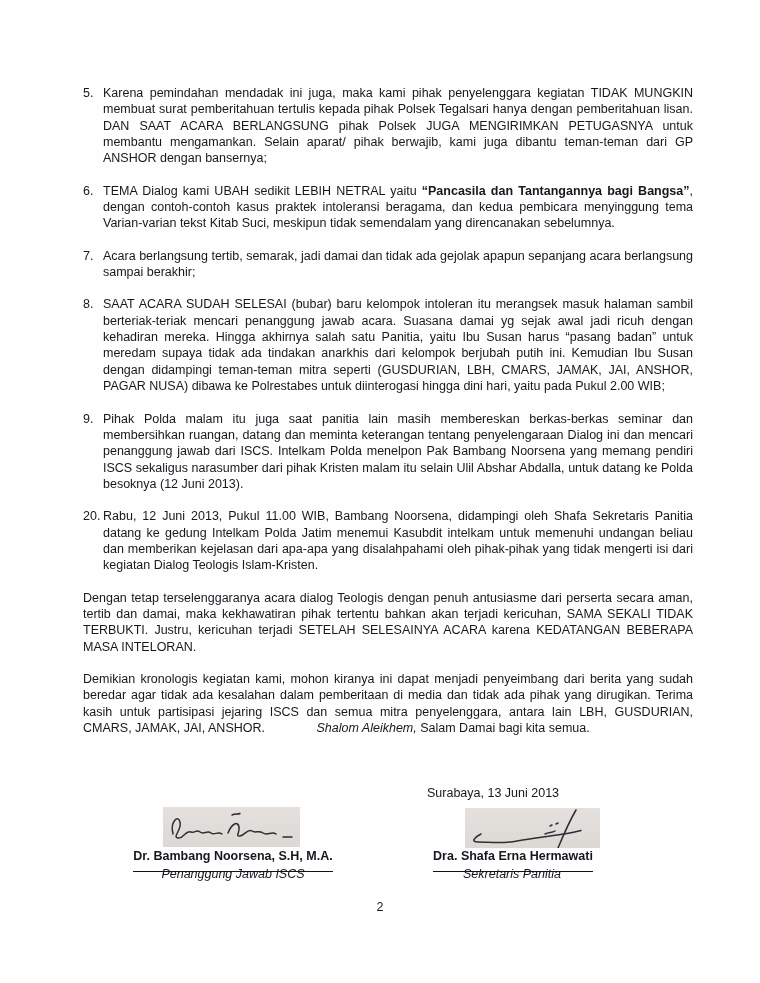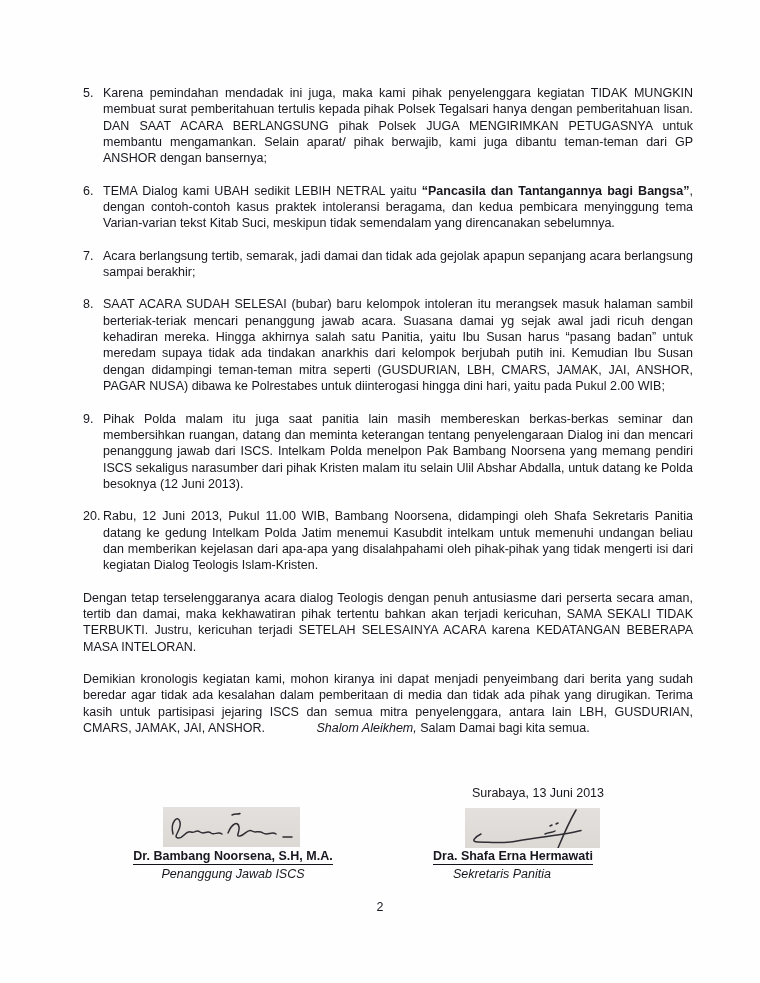"Surabaya, 13 Juni 2013" .sig-date { left: 438px -> 427px; text-align: center -> left }
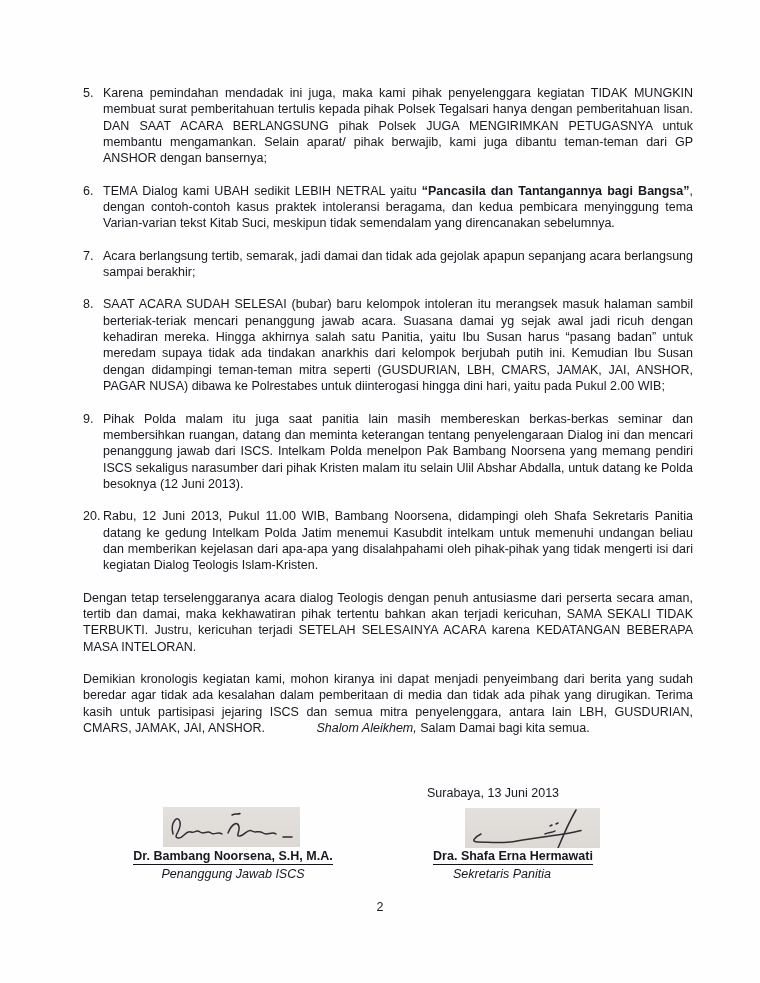"Dr. Bambang Noorsena, S.H, M.A." .sig-name span { padding-bottom: 1px -> 8px }
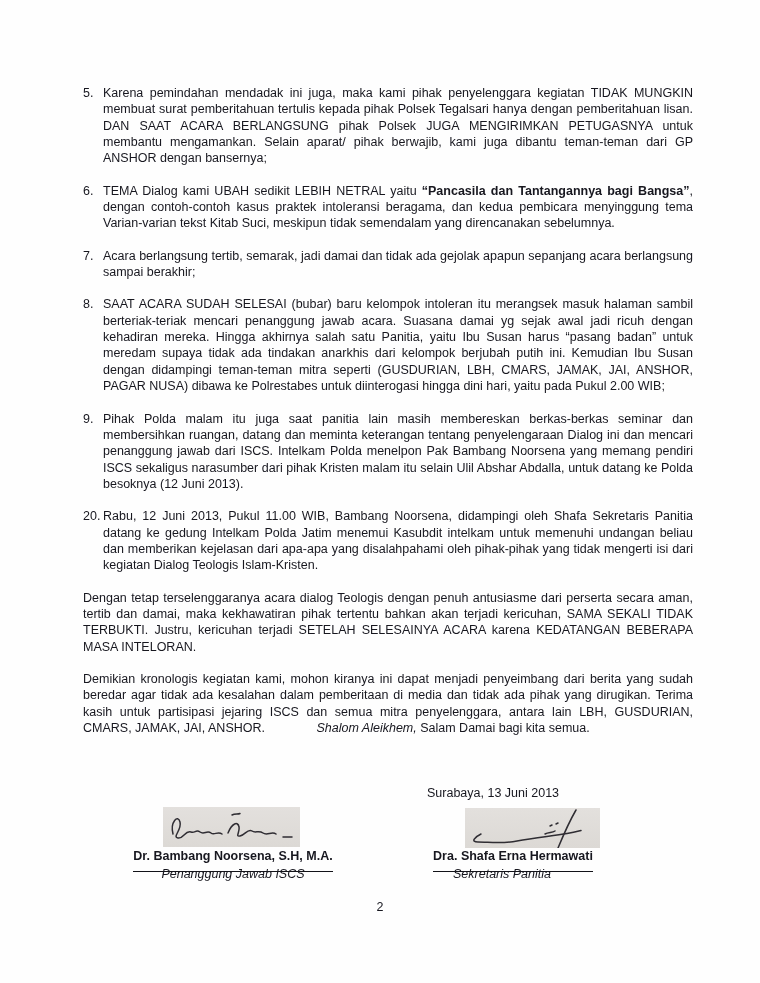"Sekretaris Panitia" .sig-title-right { left: 387px -> 397px }
